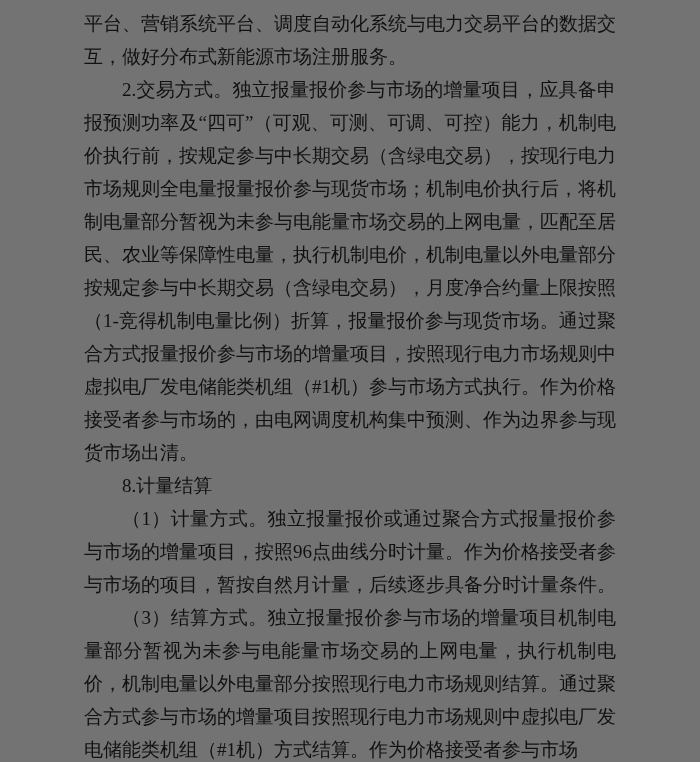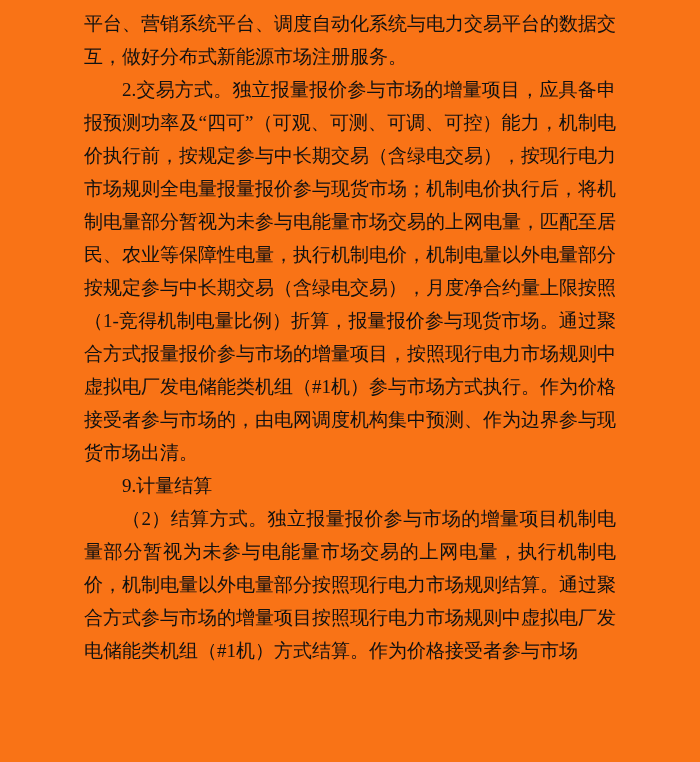"平台、营销系统平台、调度自动化系统与电力交易平台的数据交互，做好分布式新能源市场" .doc-page { background: #f97316 -> #737373 }
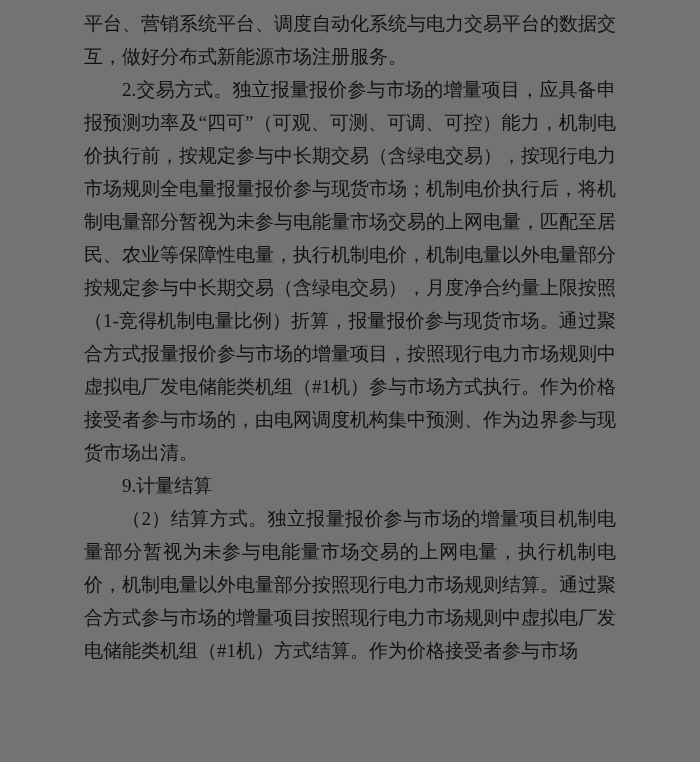"9.计量结算" span.bold { text: 9 -> 8 }
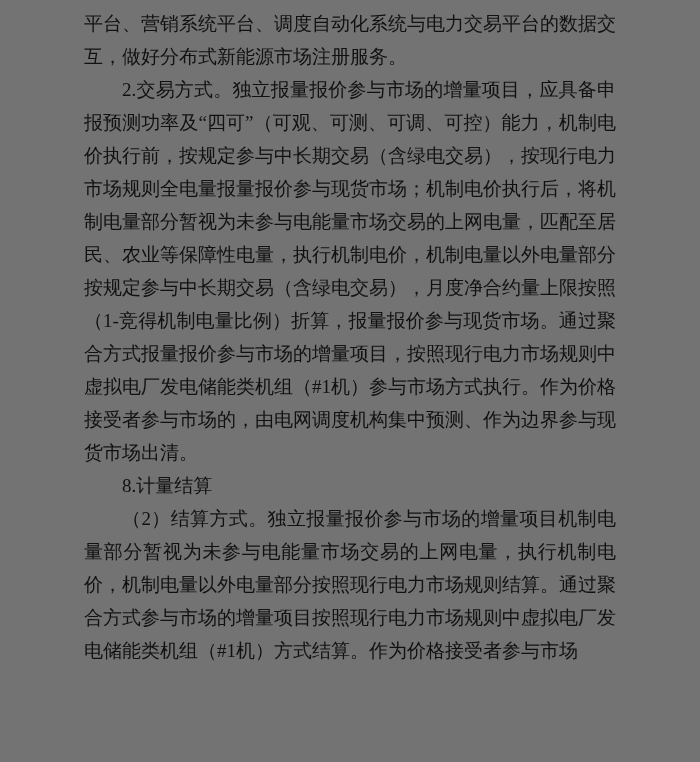"（1）计量方式。独立报量报价或通过聚合方式报量报价参与市场的增量项目，按照96点" p.para { html: none -> <p><span>（1）计量方式。独立报量报价或通过聚合方式报量报价参与市场的增量项目，按照96点曲线分时计量。作为价格接受者参与市场的项目，暂按自然月计量，后续逐步具备分时计量条件。</span></p> }
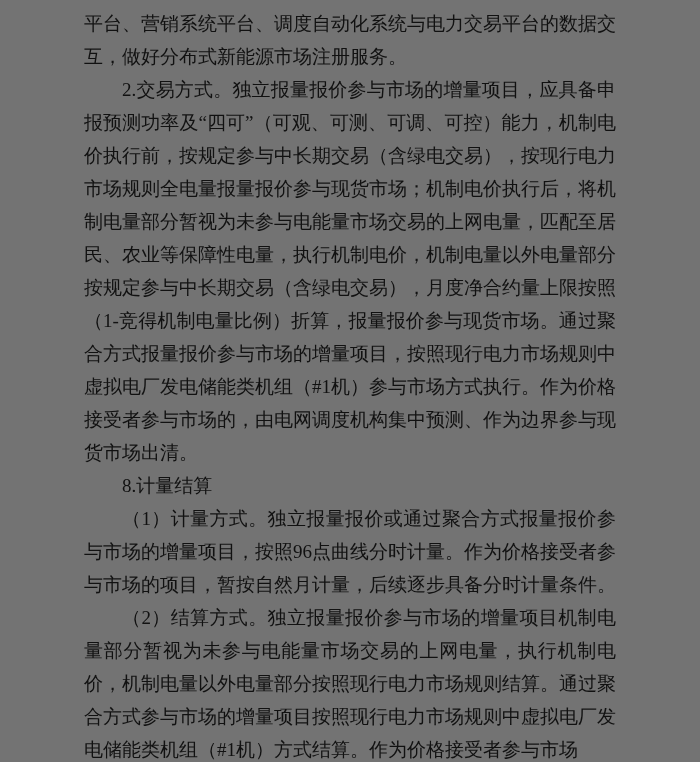"（2）结算方式。独立报量报价参与市场的增量项目机制电量部分暂视为未参与电能量市场" span { text: 2 -> 3 }
